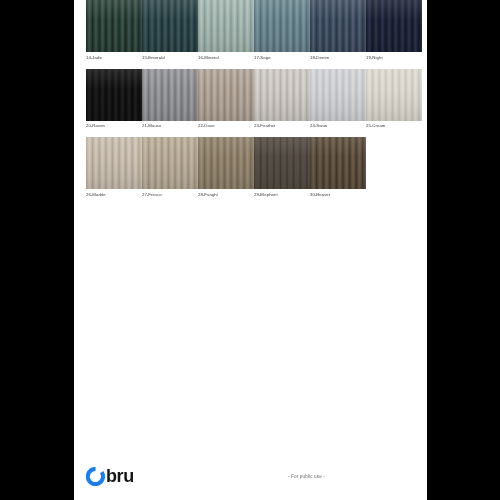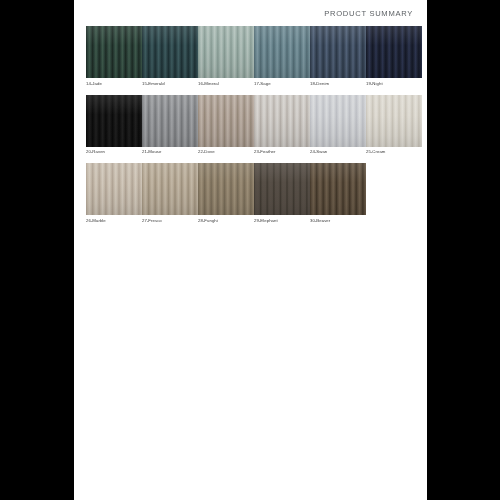"PRODUCT SUMMARY" div { html: <div> <div>PRODUCT SUMMARY</div> </div> -> none }
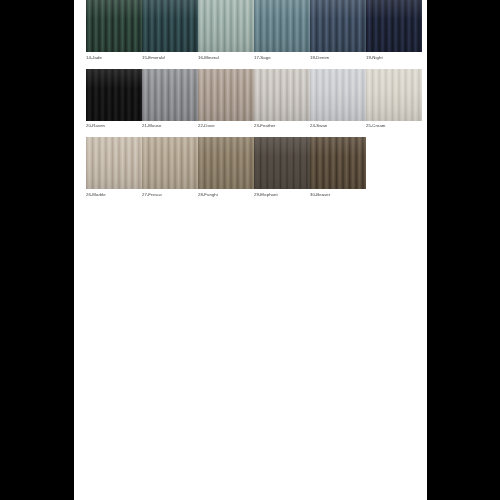"bru" div { html: none -> <div> <div> <svg> <path></path> <path></path> </svg> <span>bru</span> </div> <div>- For public use -</div> </div> }
